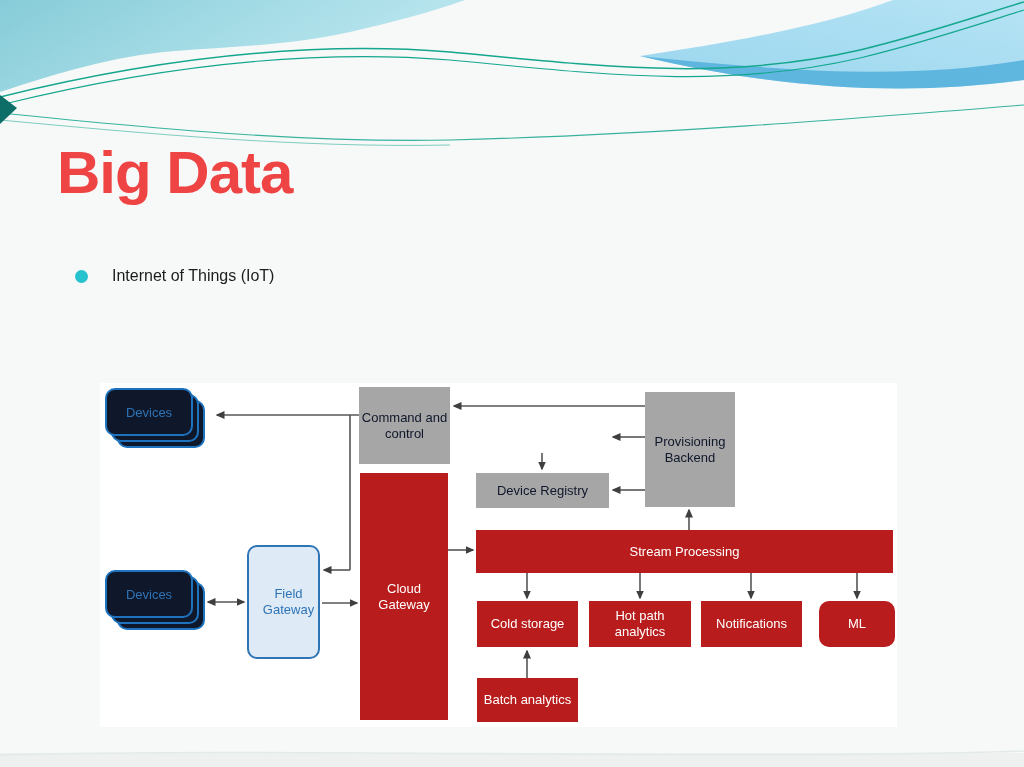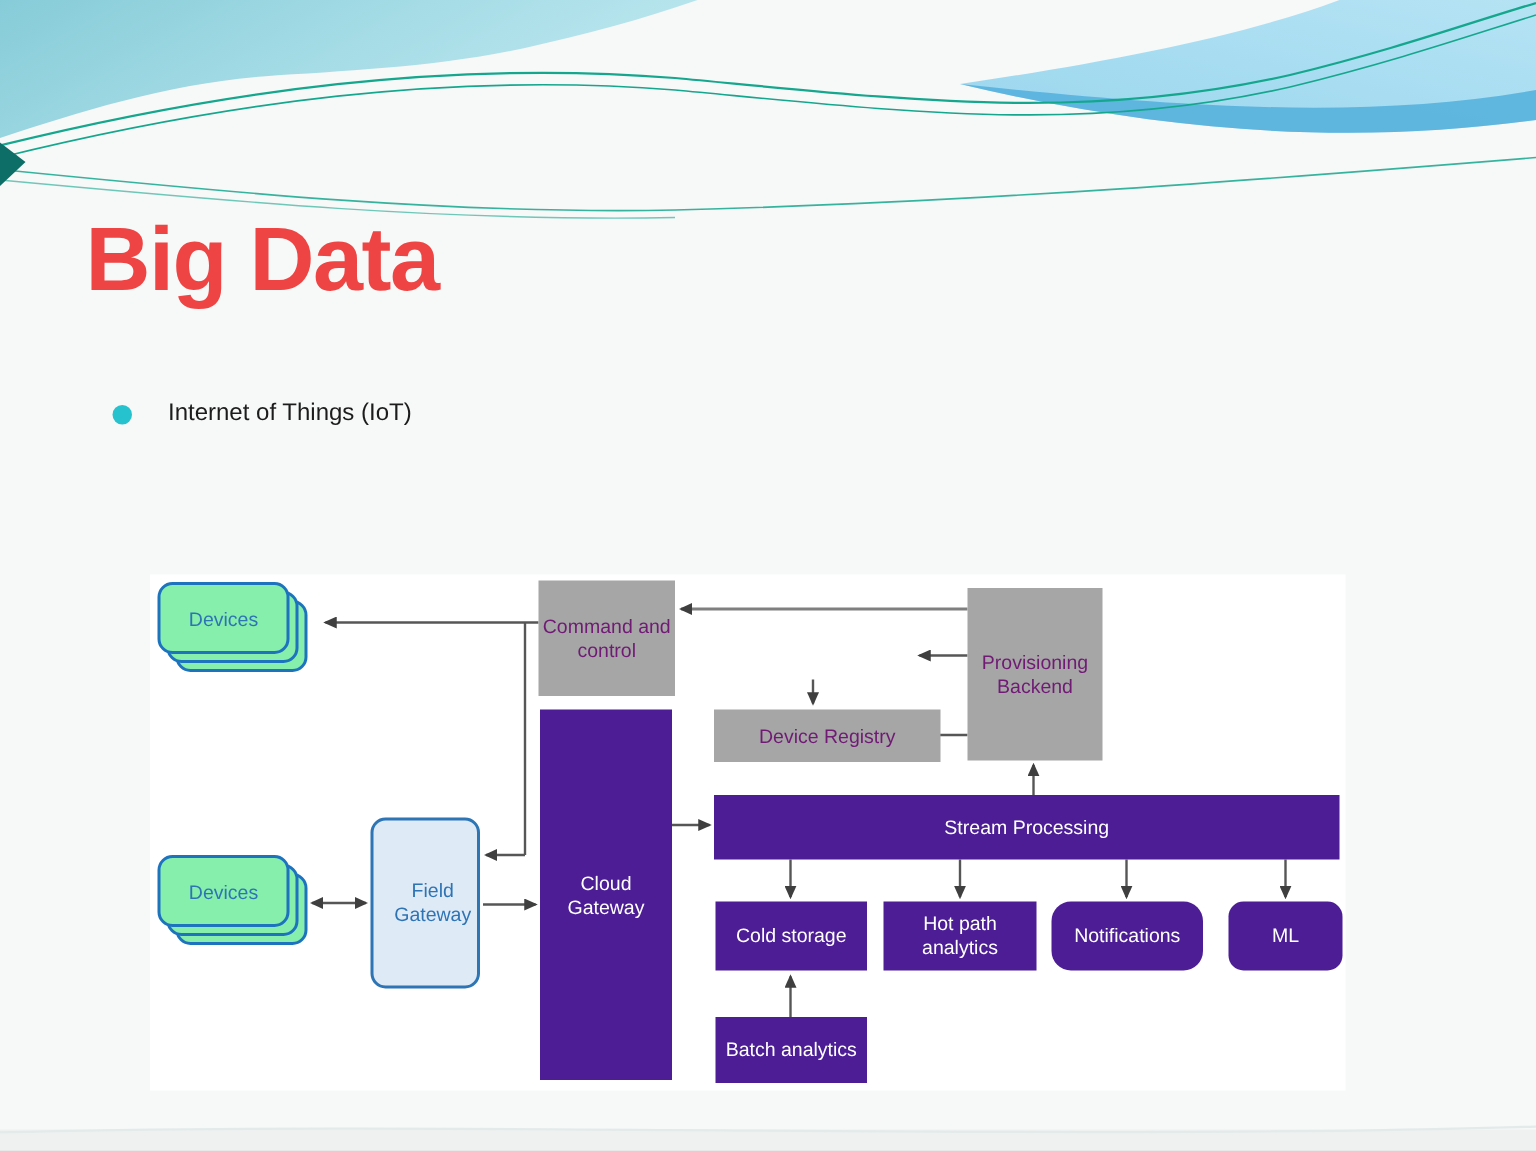"Devices" .card { background: #86efac -> #0f172a }
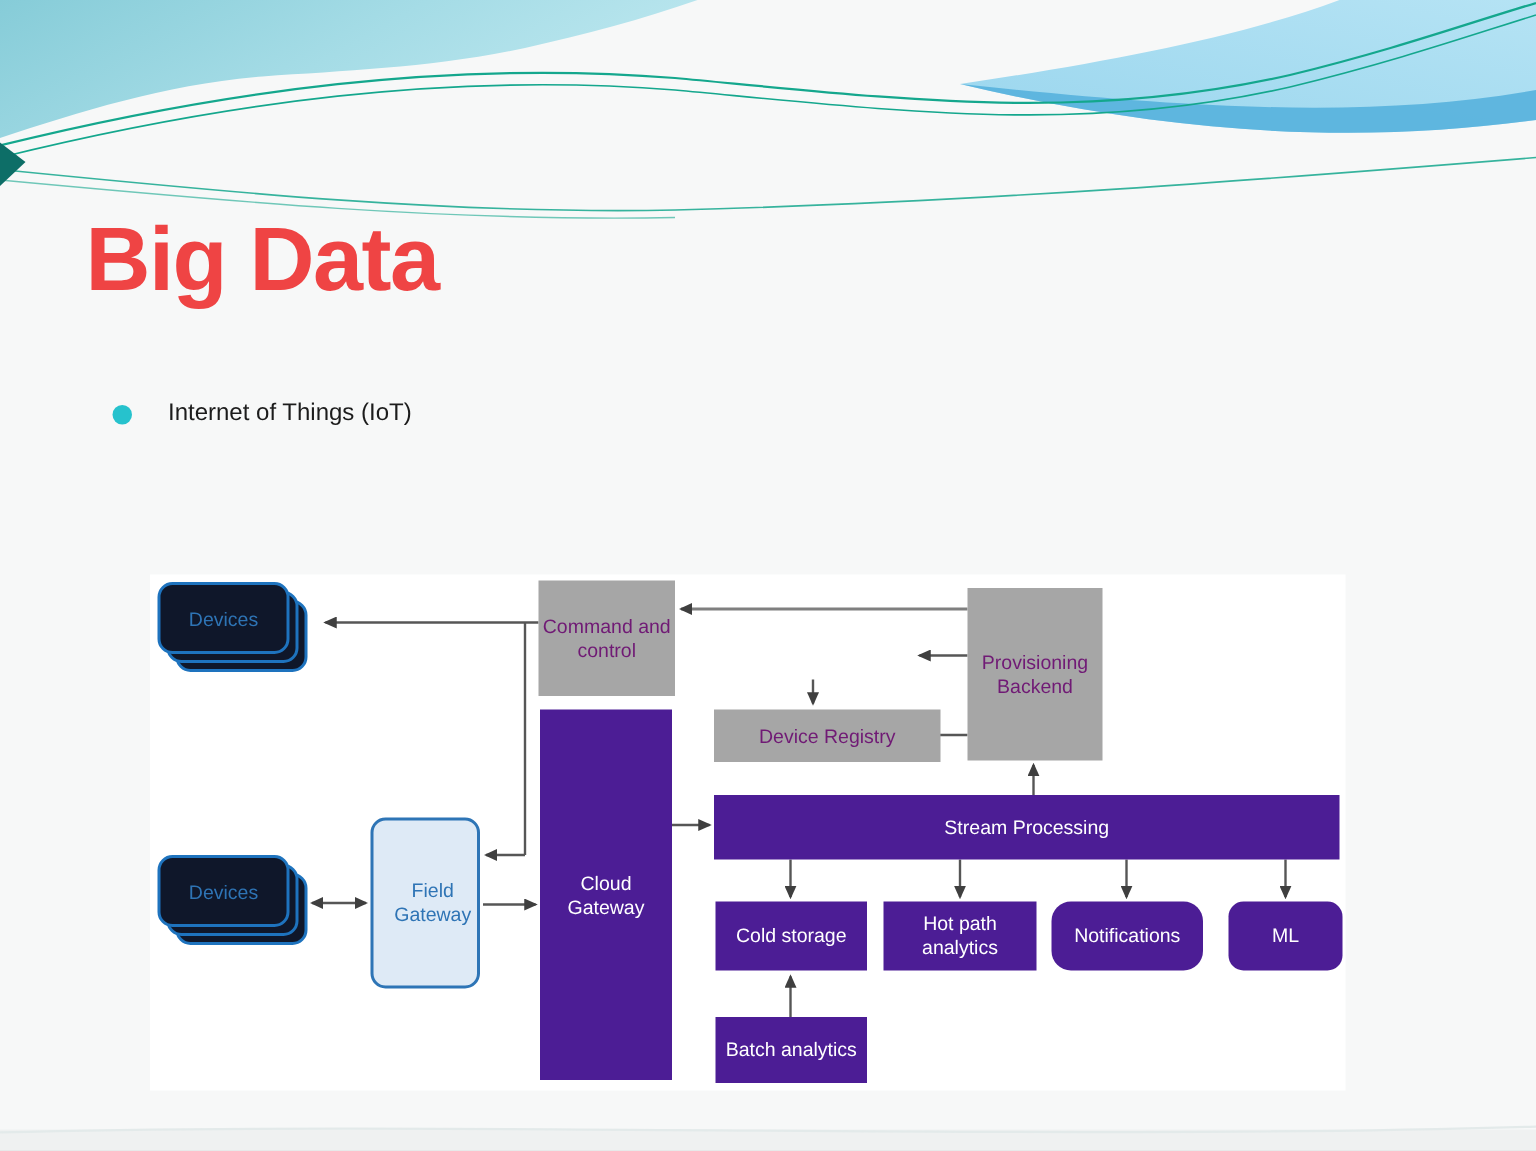"Command and control" .gray { color: #701a75 -> #0f172a }
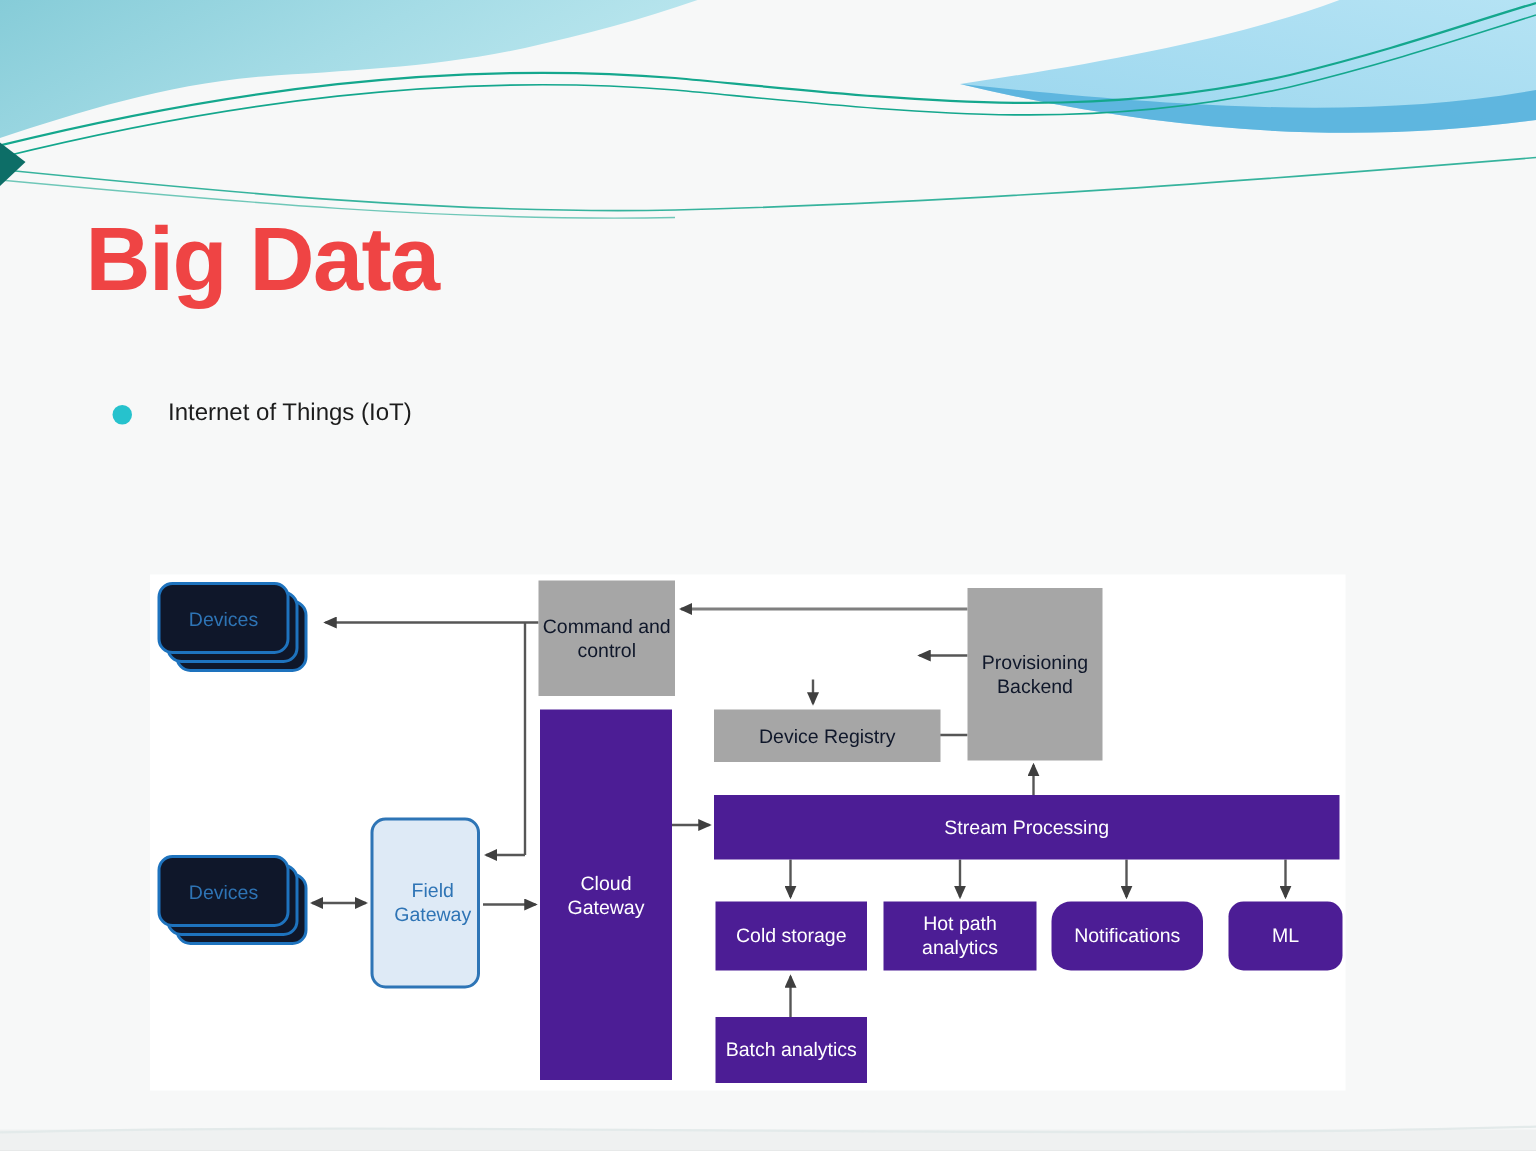"Device Registry" .n-reg { width: 151px -> 133px }
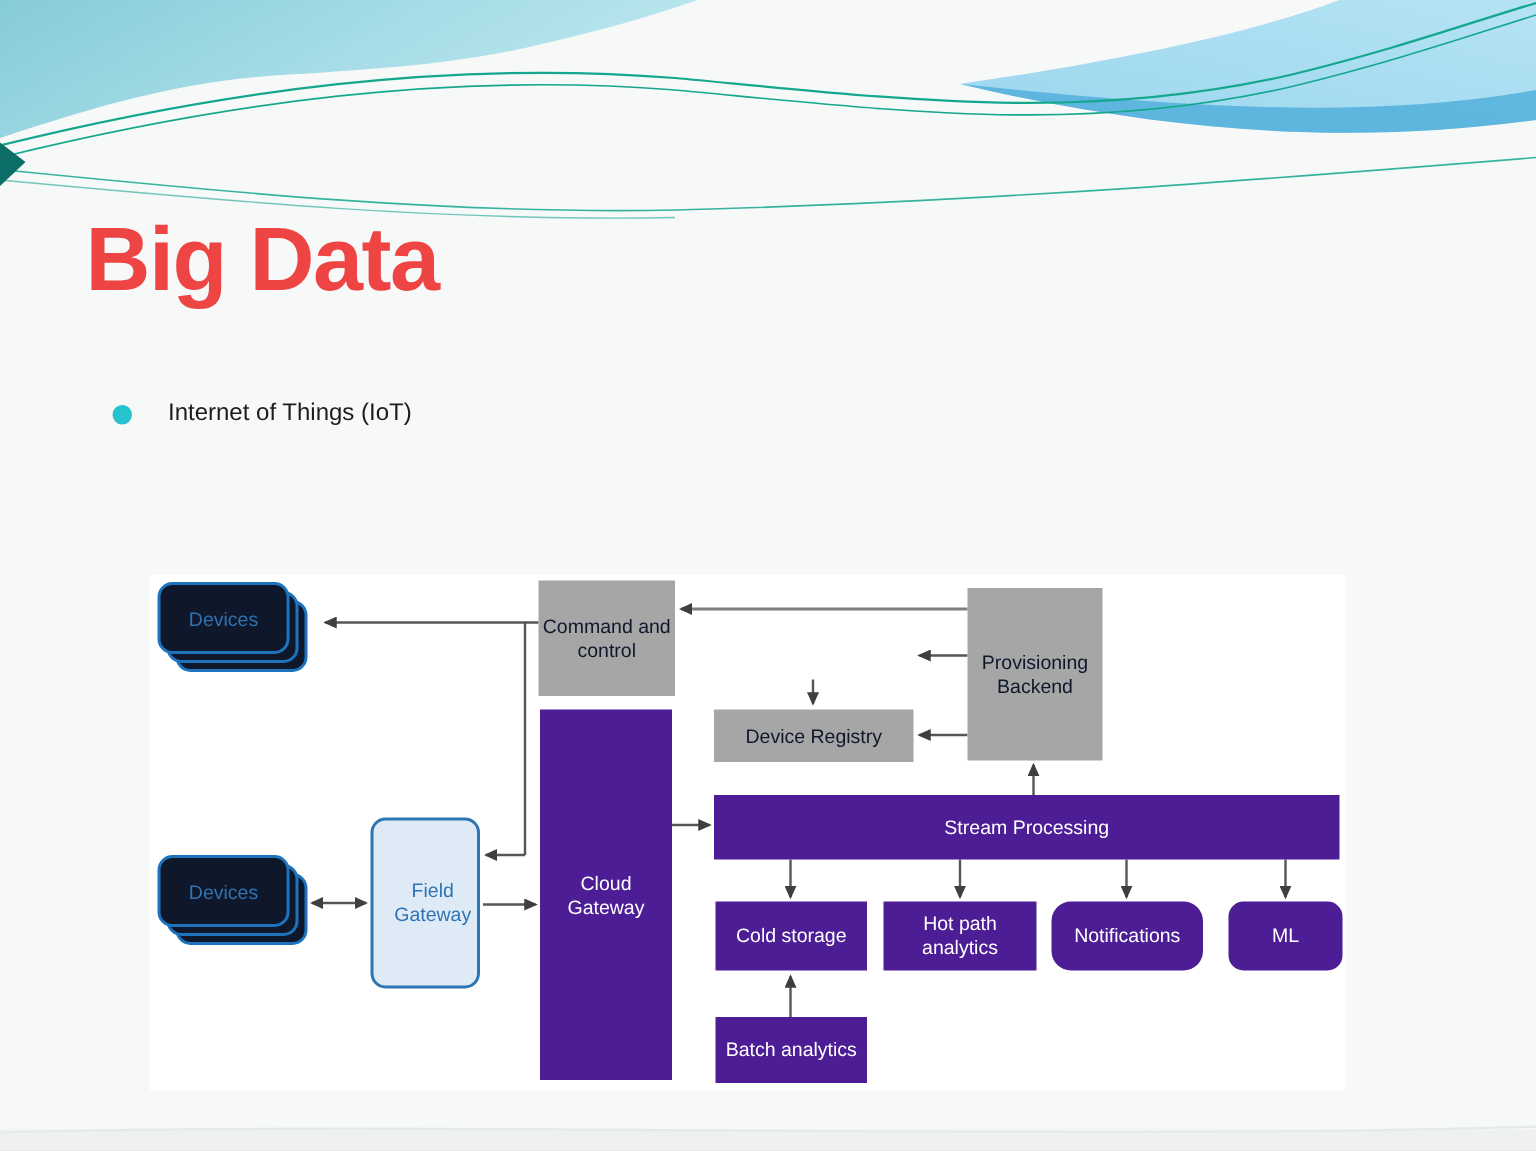"Stream Processing" .blue { background: #4c1d95 -> #b91c1c }
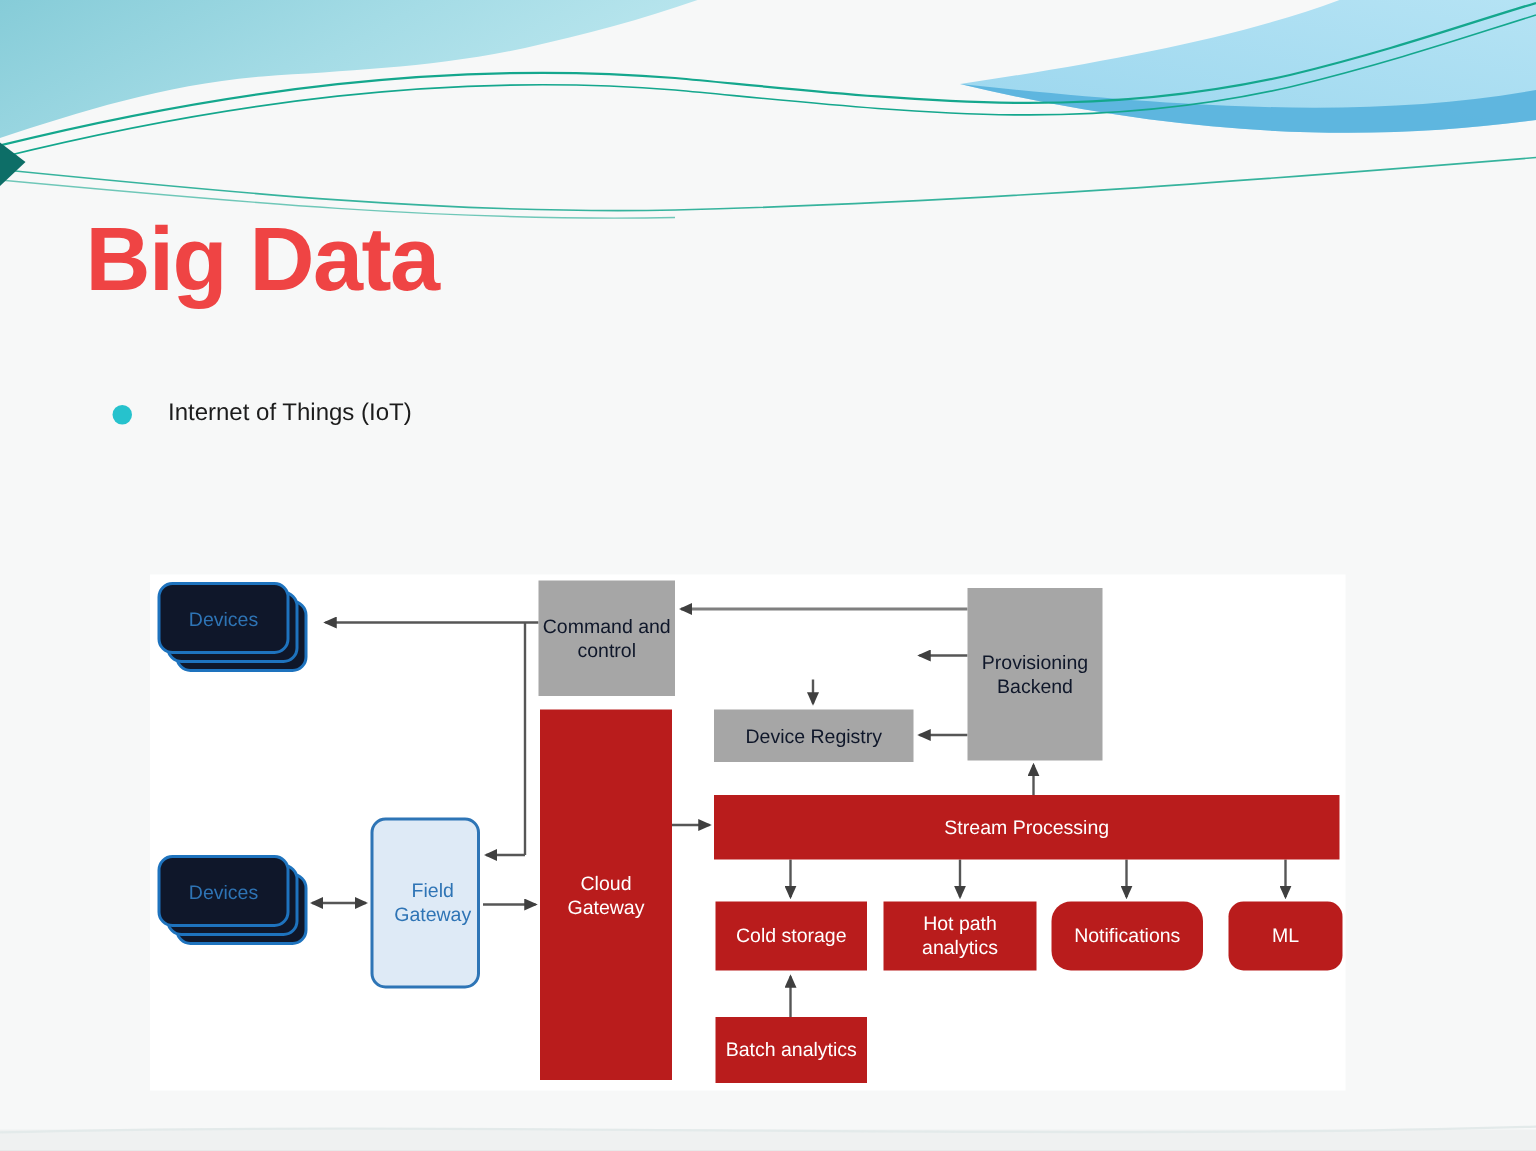"Notifications" .n-notif { border-radius: 13px -> none }
